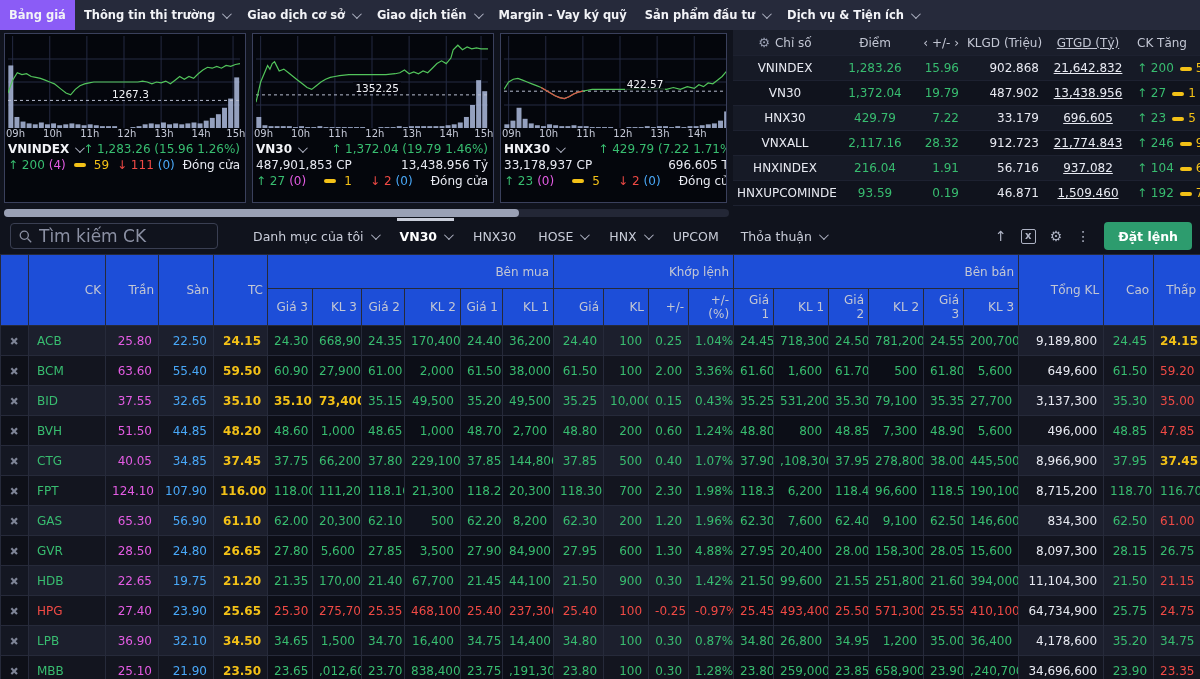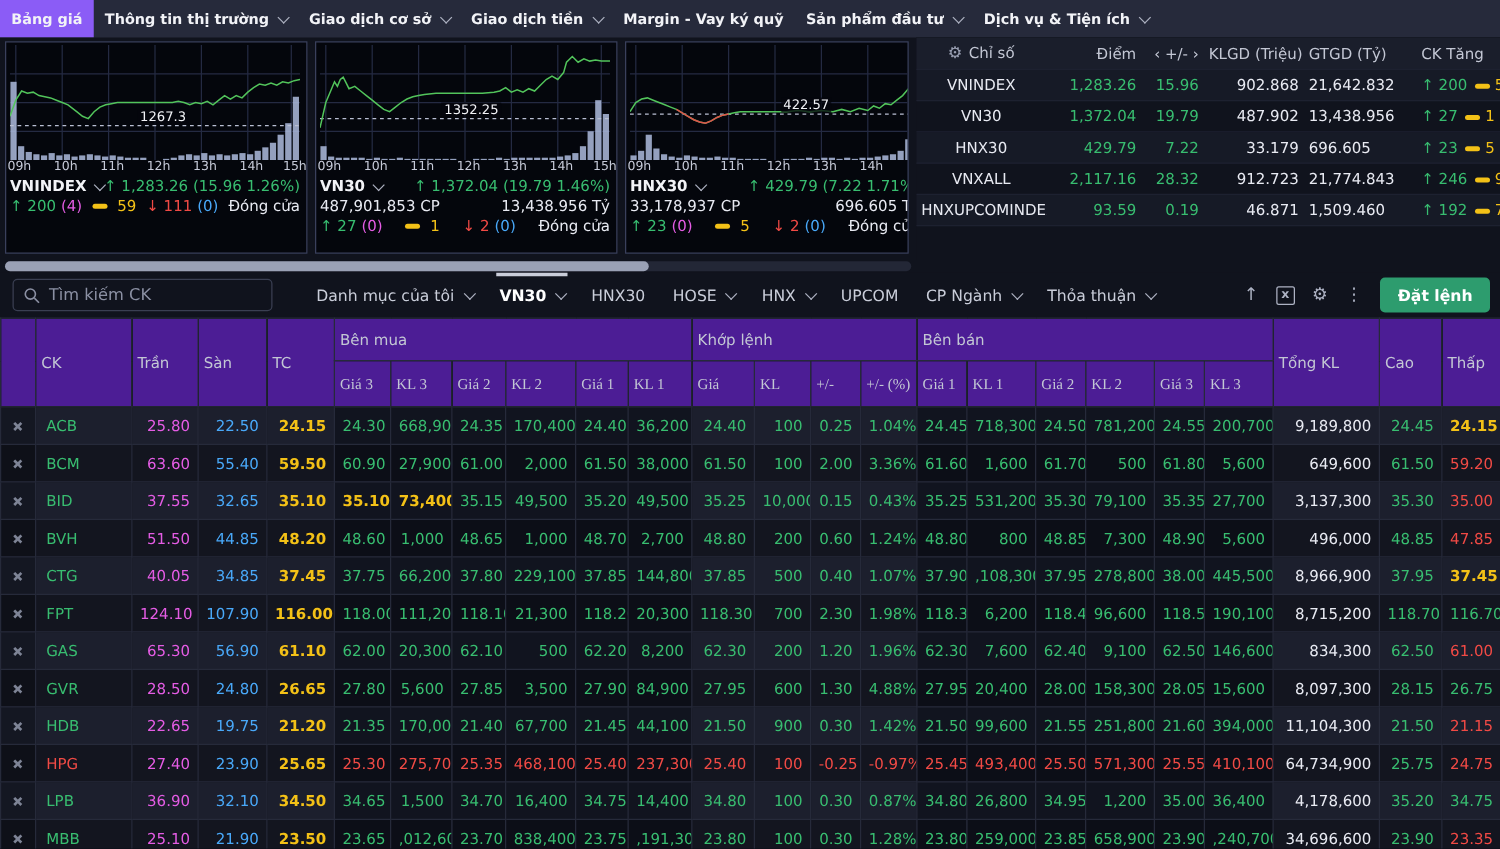"Điểm" .ipc.pt { text-align: right -> center }
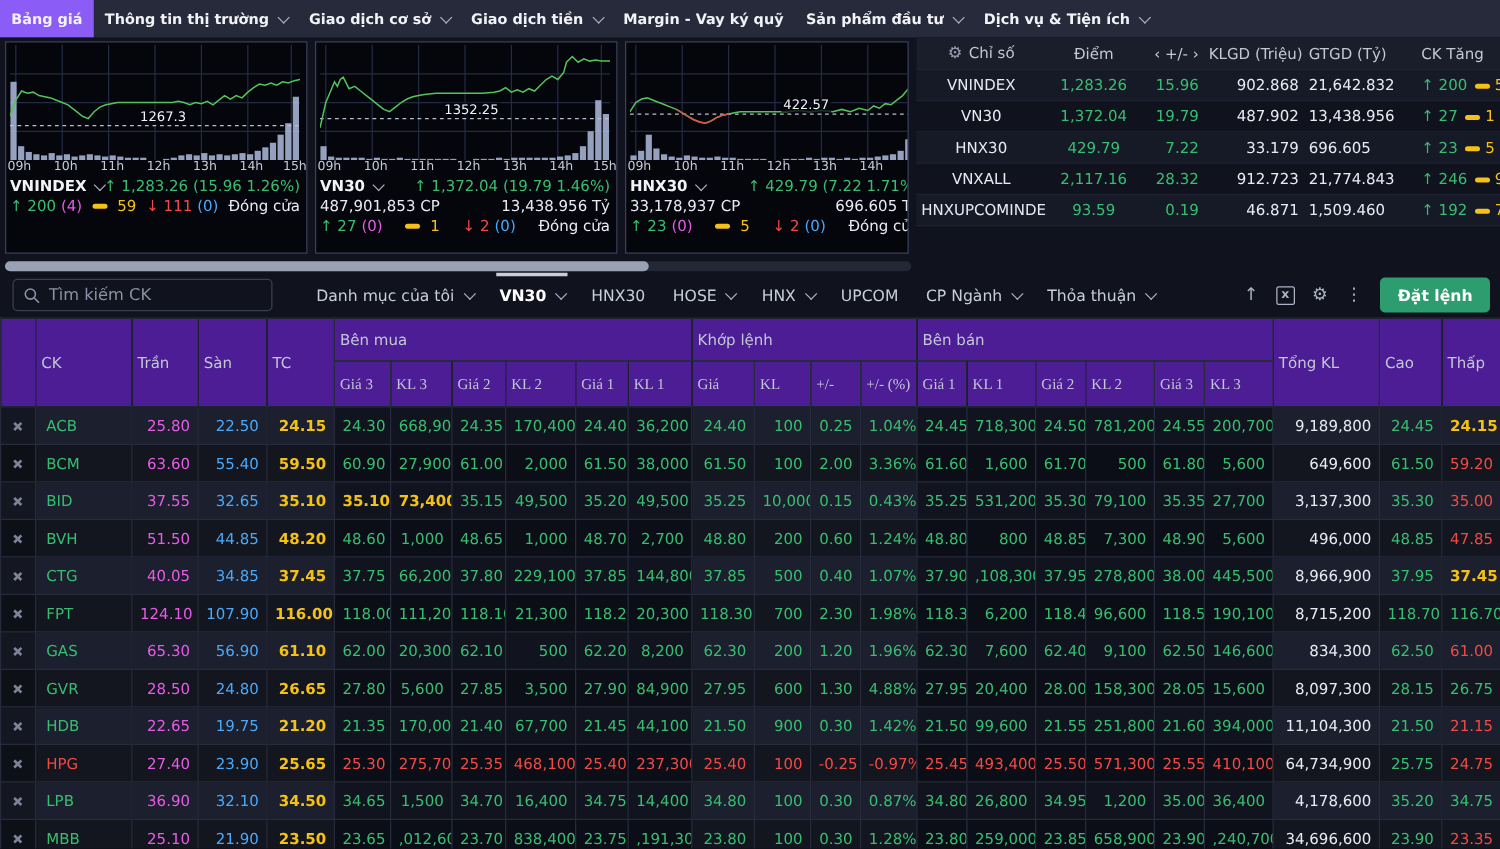"GTGD (Tỷ)" .ipc.gtgd { text-align: left -> center; text-decoration: none -> underline }
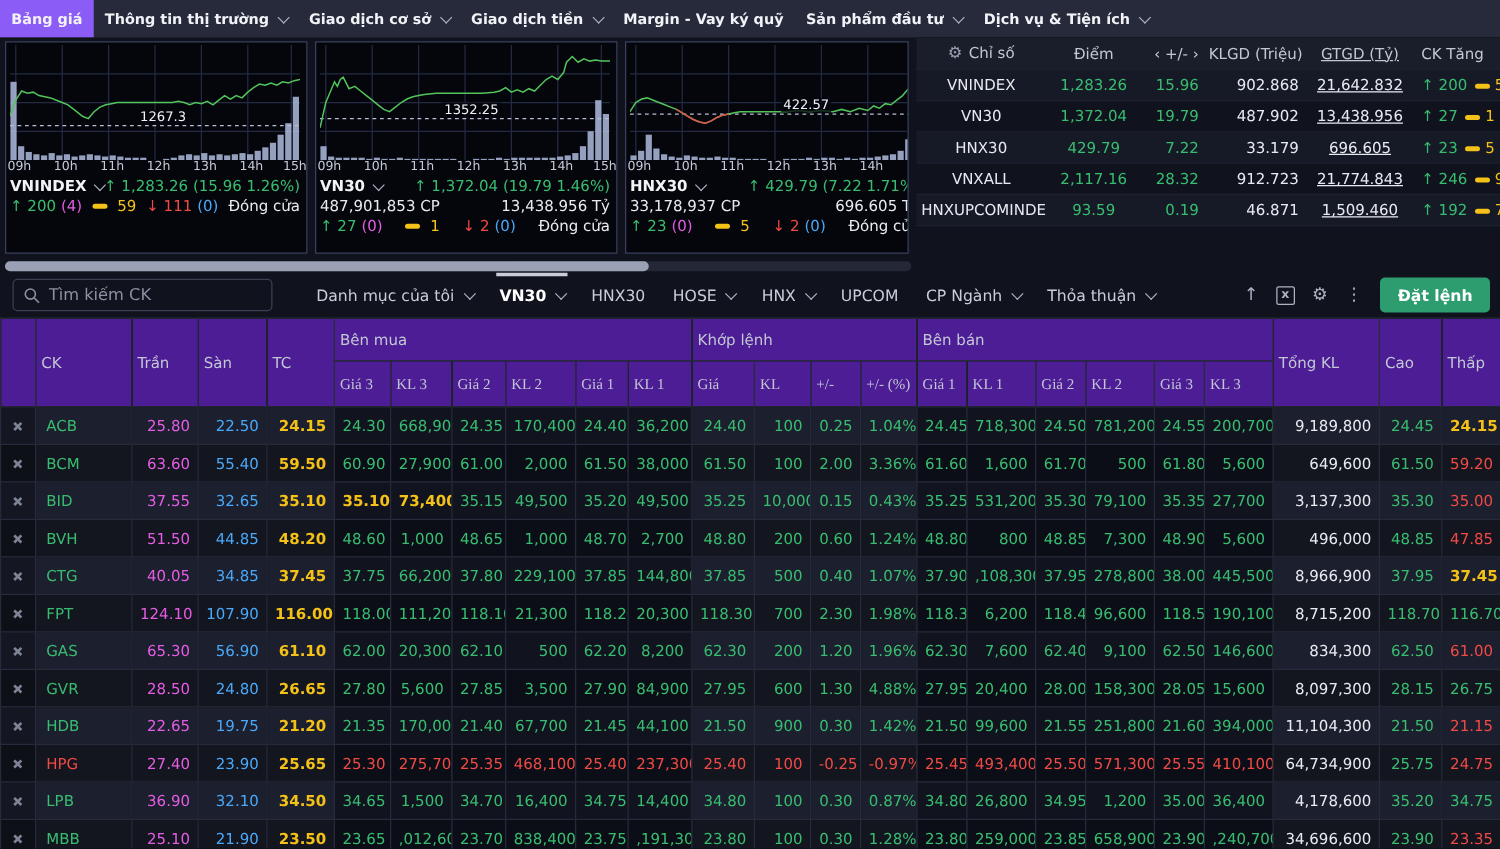"HNXINDEX" div.ip-row { html: none -> <div> <span>HNXINDEX</span> <span>216.04</span> <span>1.91</span> <span>56.716</span> <span>937.082</span> <span> <span>↑ 104</span> <span><span></span><span>69</span></span> </span> </div> }
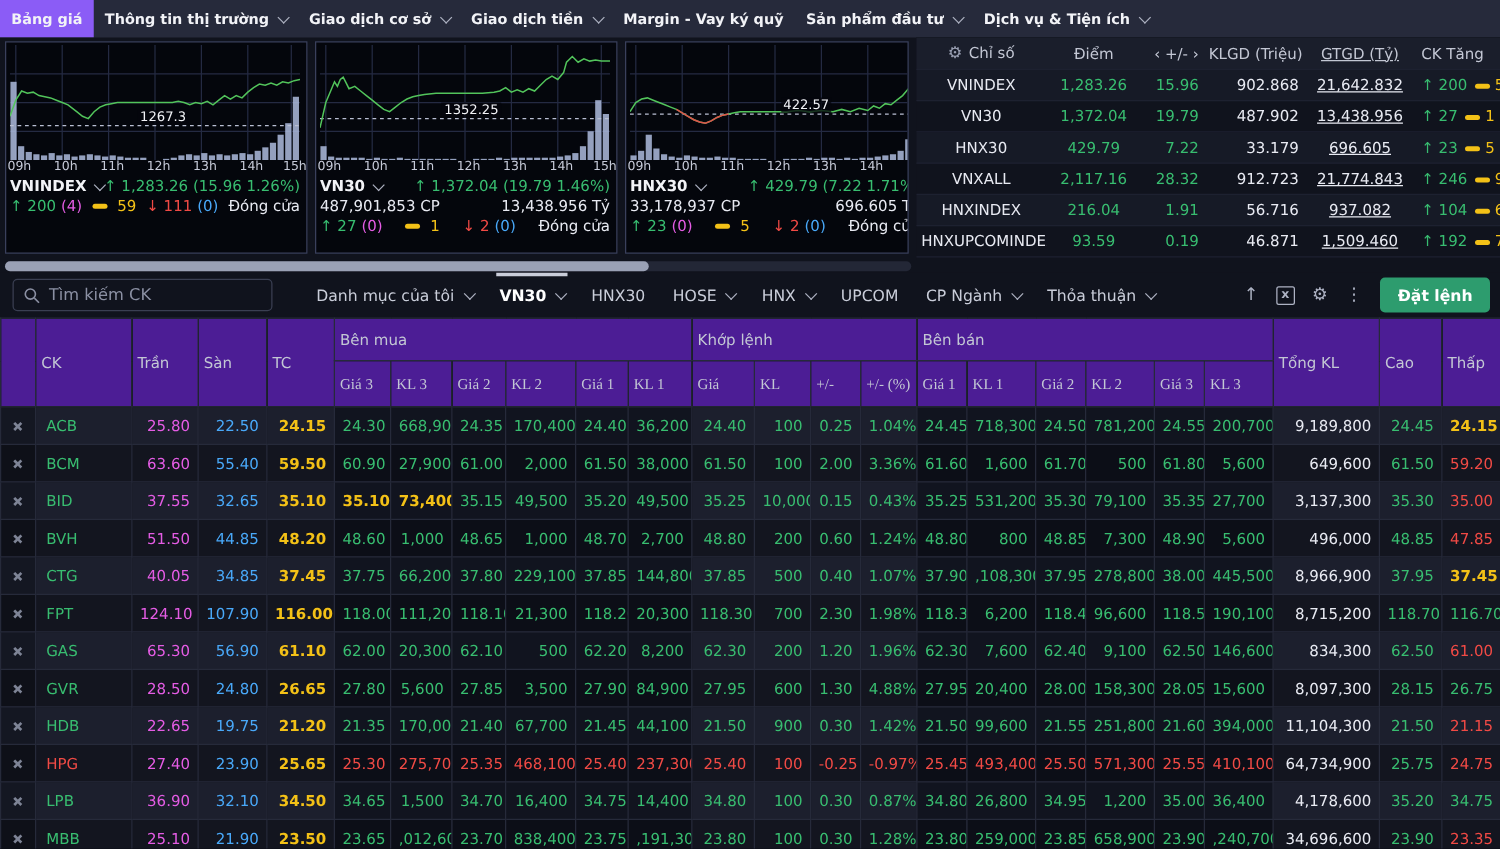"Tìm kiếm CK" .search input { font-size: 13px -> 17px }
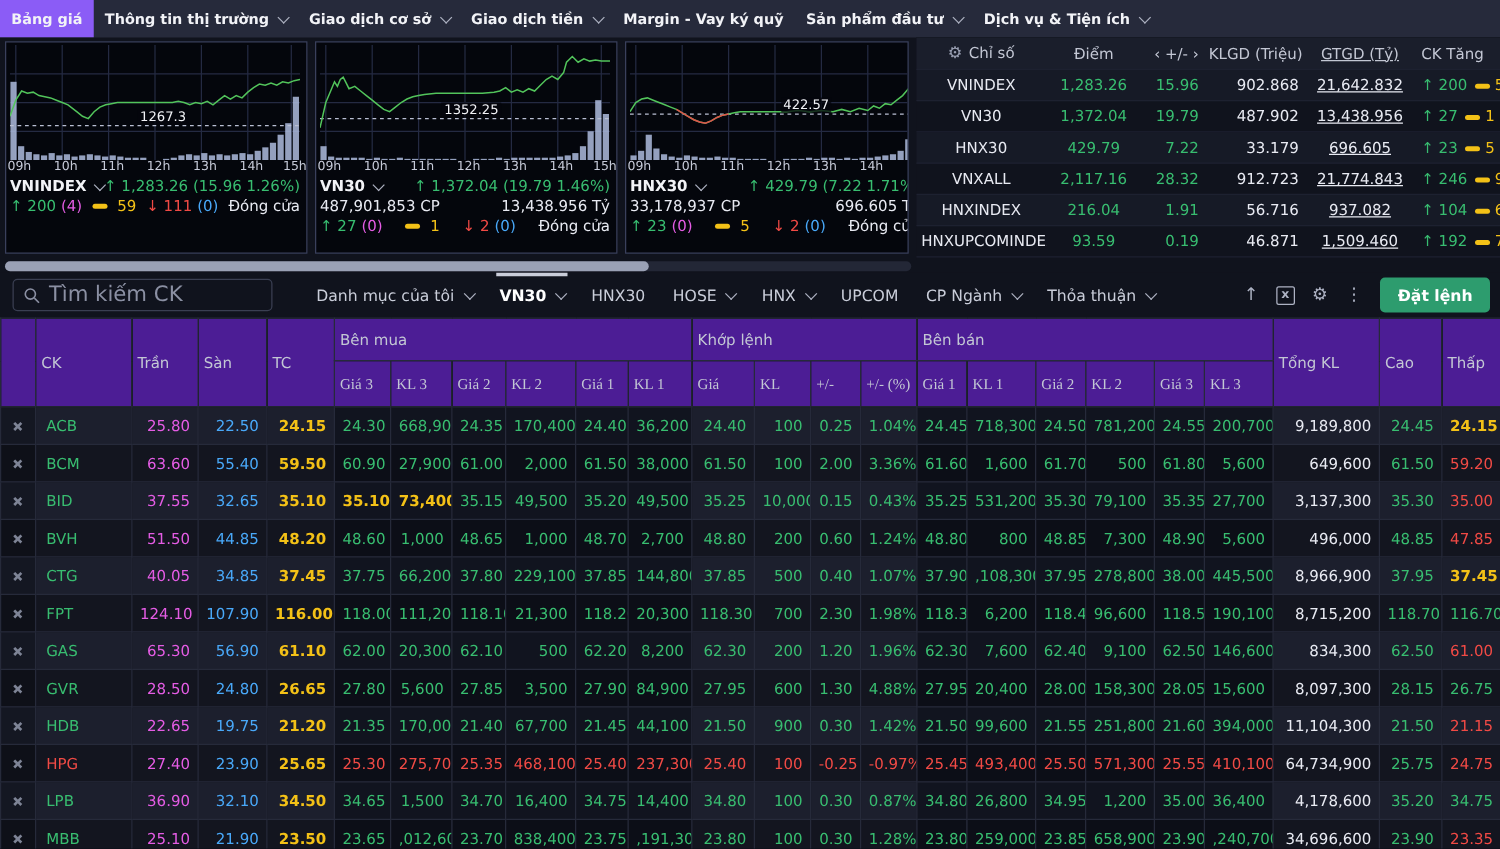"CP Ngành" div.tab { html: <div> <span>CP Ngành</span> <span></span> </div> -> none }
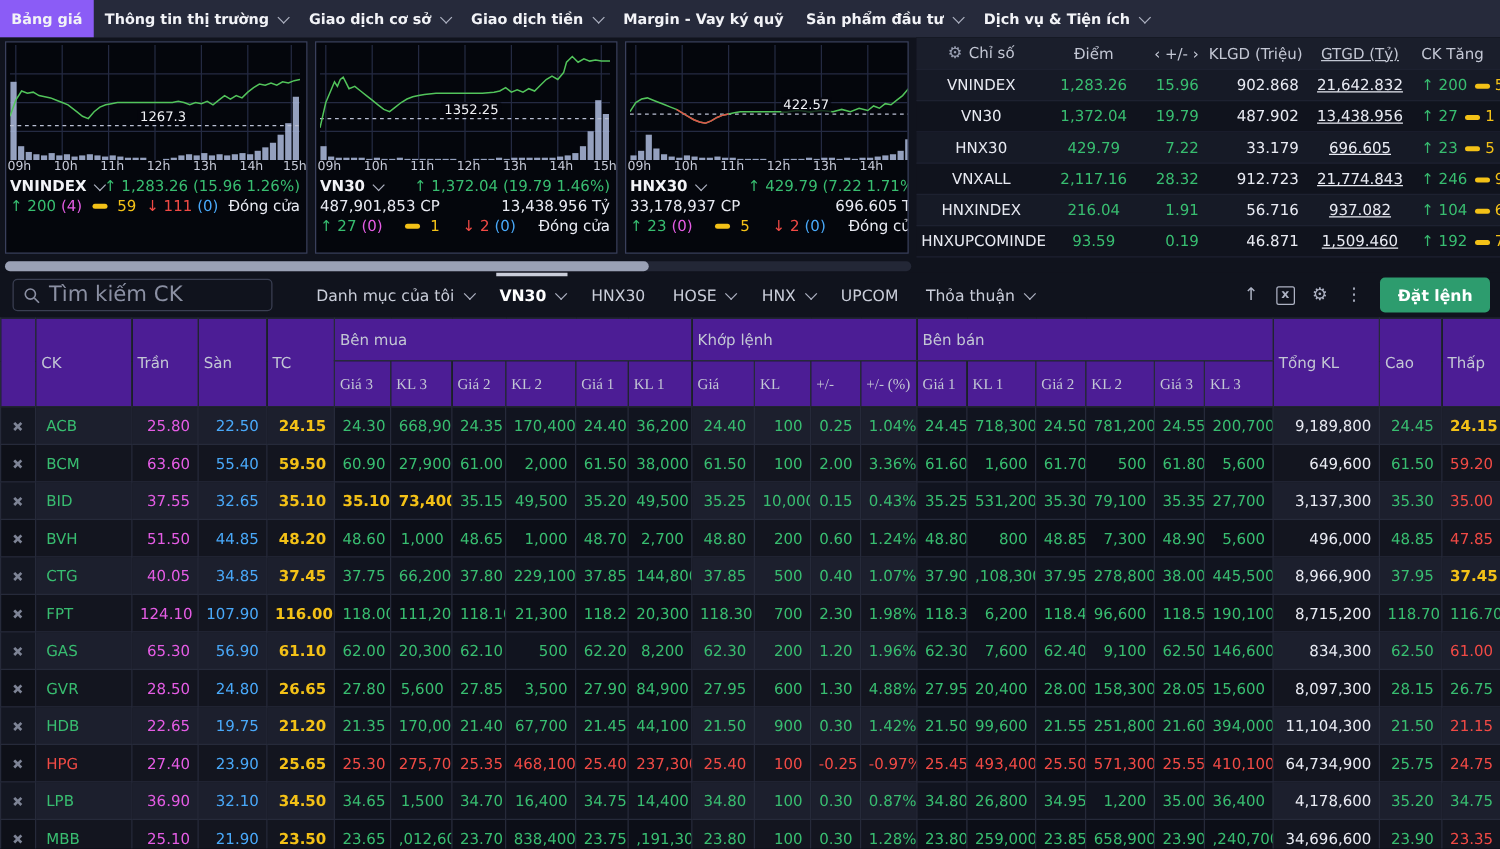"Bên mua" thead th { background: #4c1d95 -> #1d4ed8; text-align: left -> right }
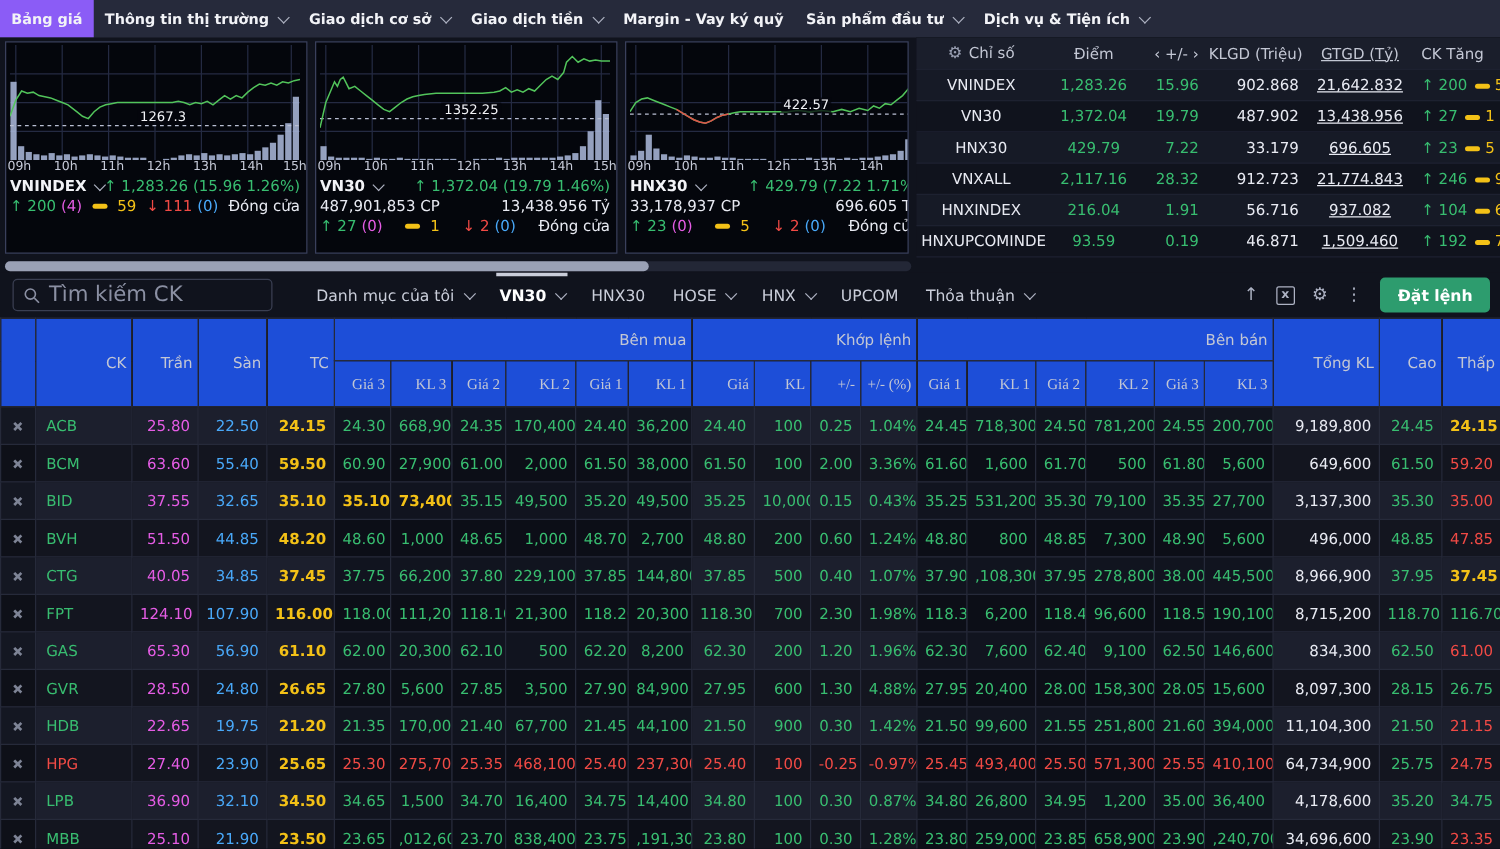"Giá 3" thead tr.sub-row th { font-family: Liberation Serif, serif -> none }
